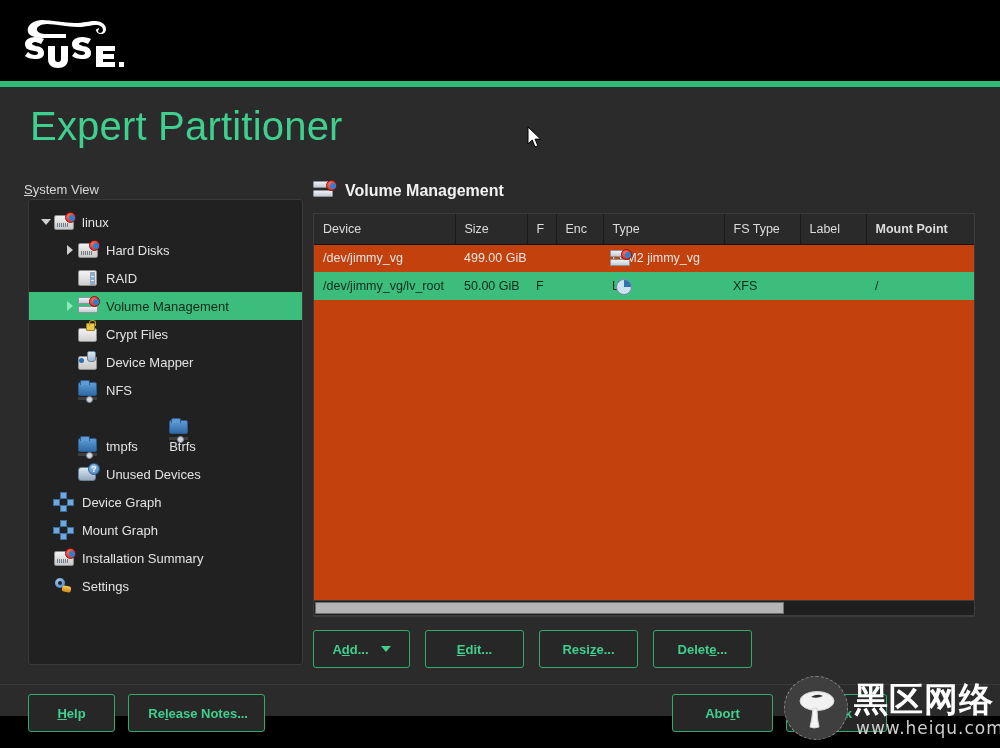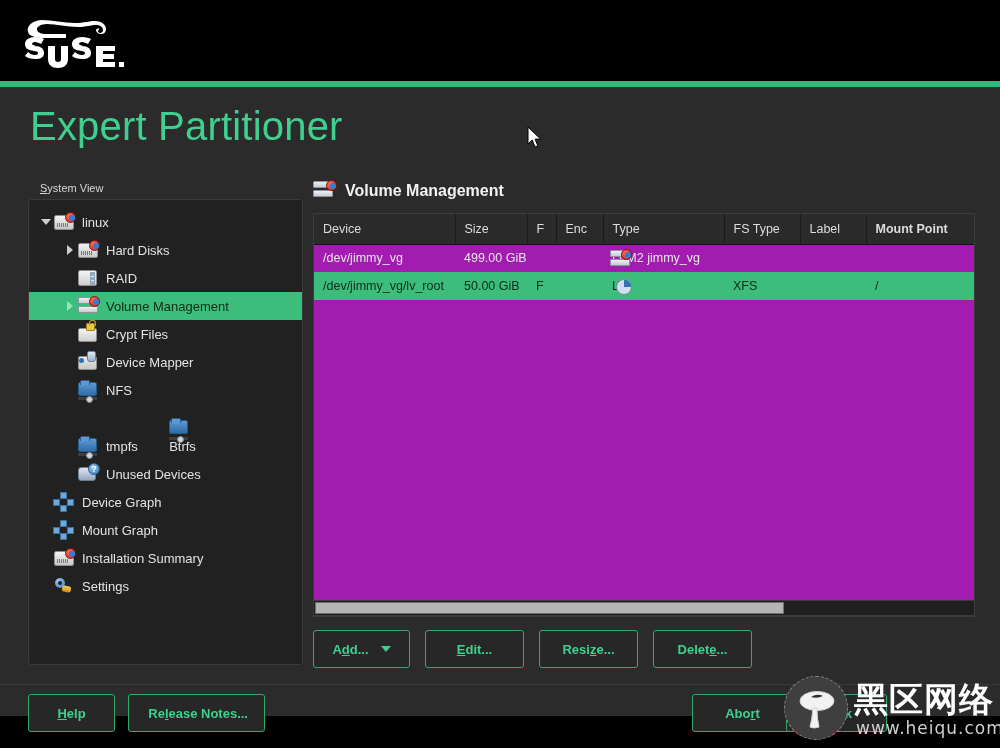"System View" .sysview-label { font-size: 11px -> 13px; left: 40px -> 24px }
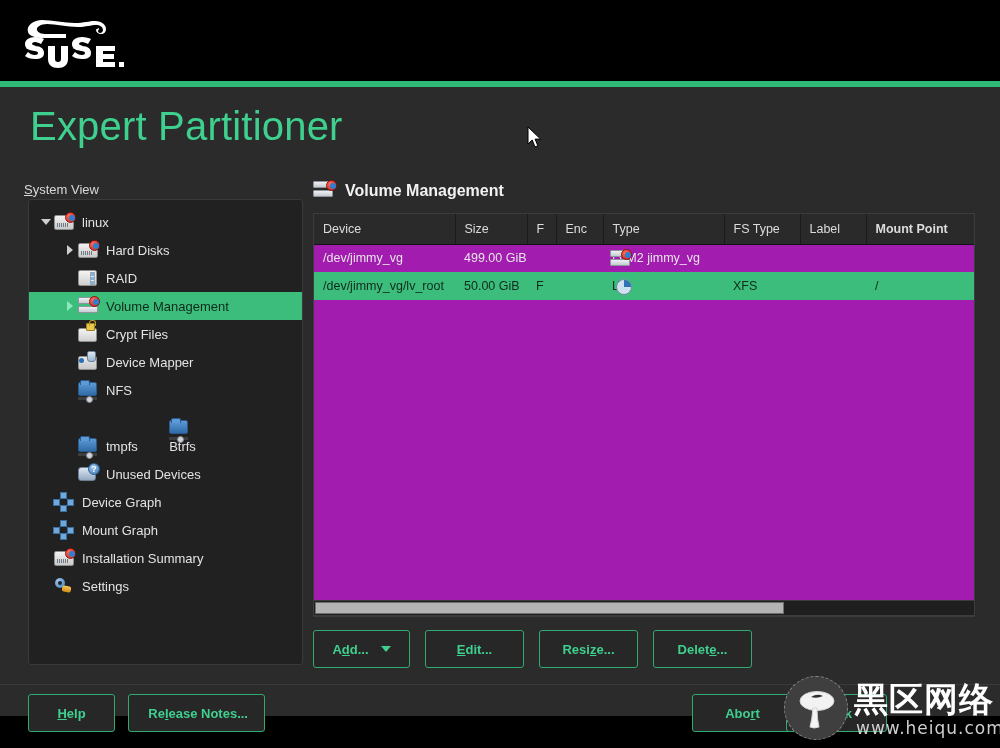"Device" .table-wrap { background: #a21caf -> #c2410c }
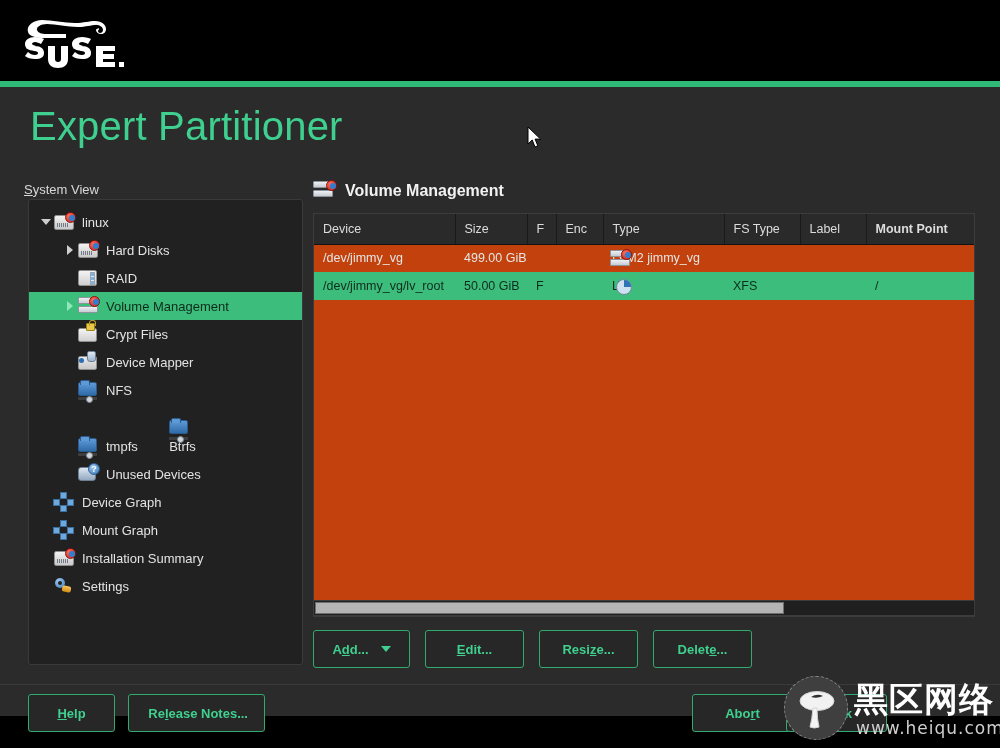"Abort" .btn-abort { left: 692px -> 672px }
